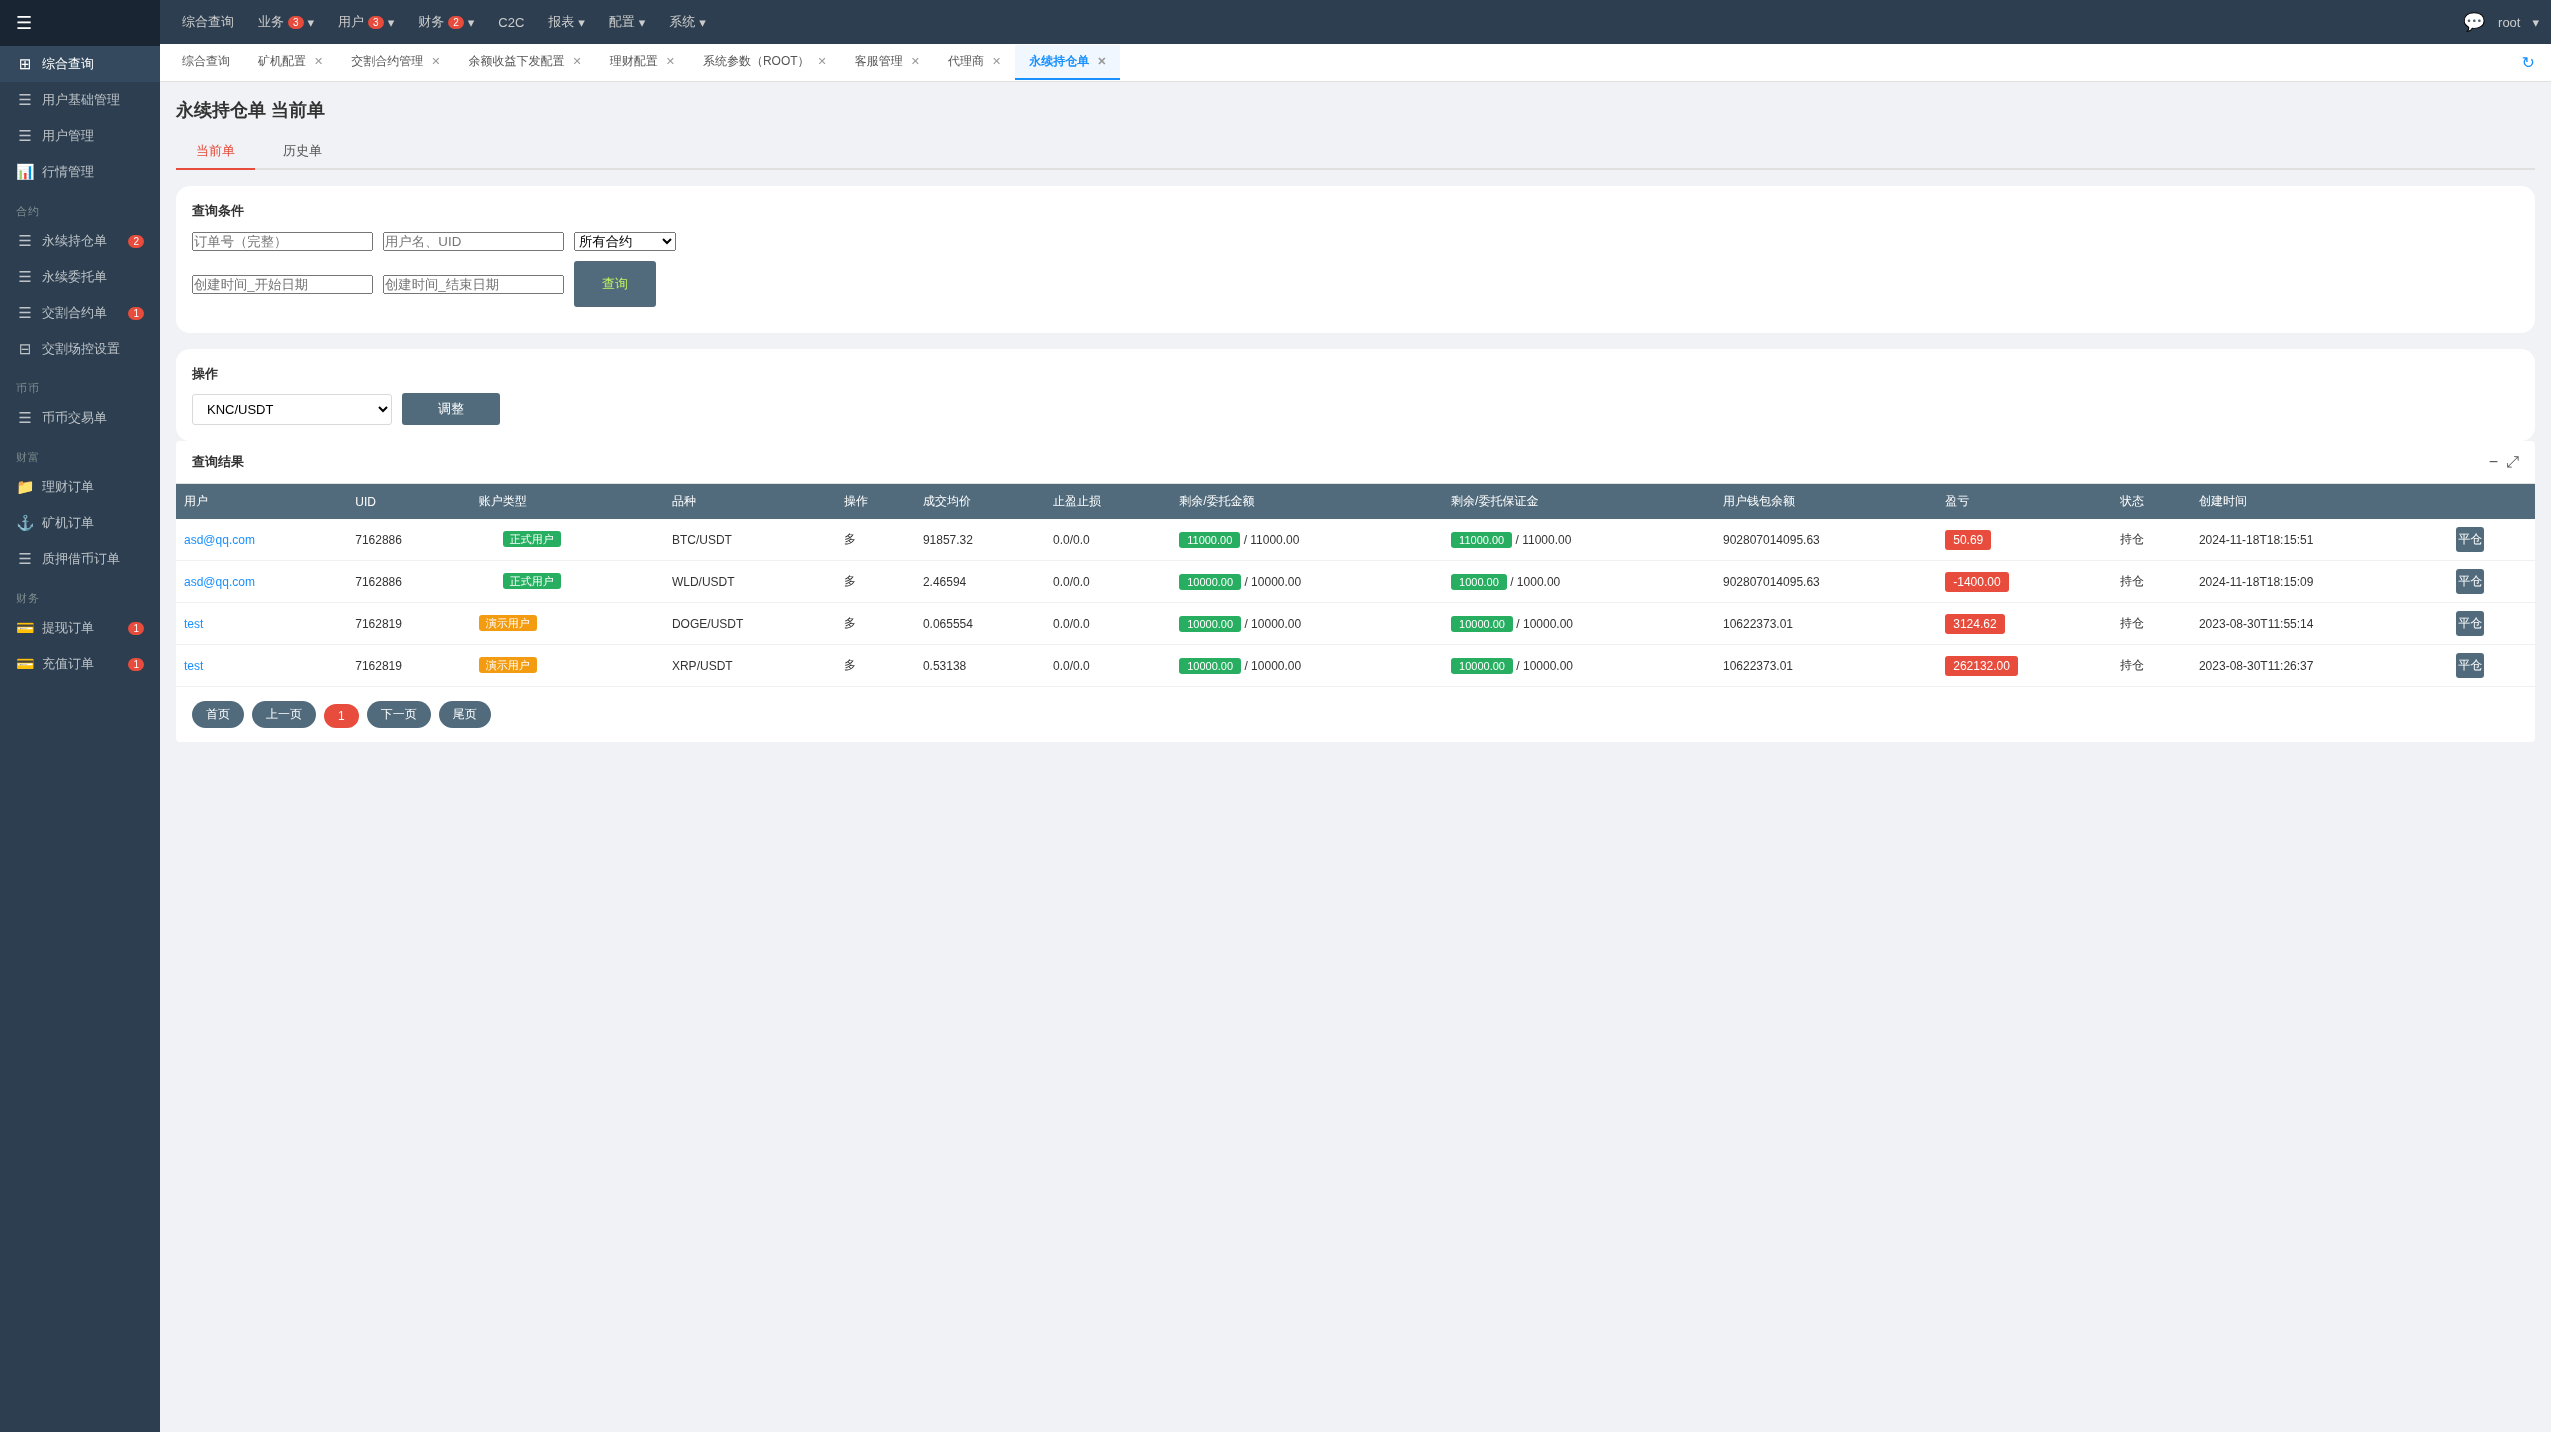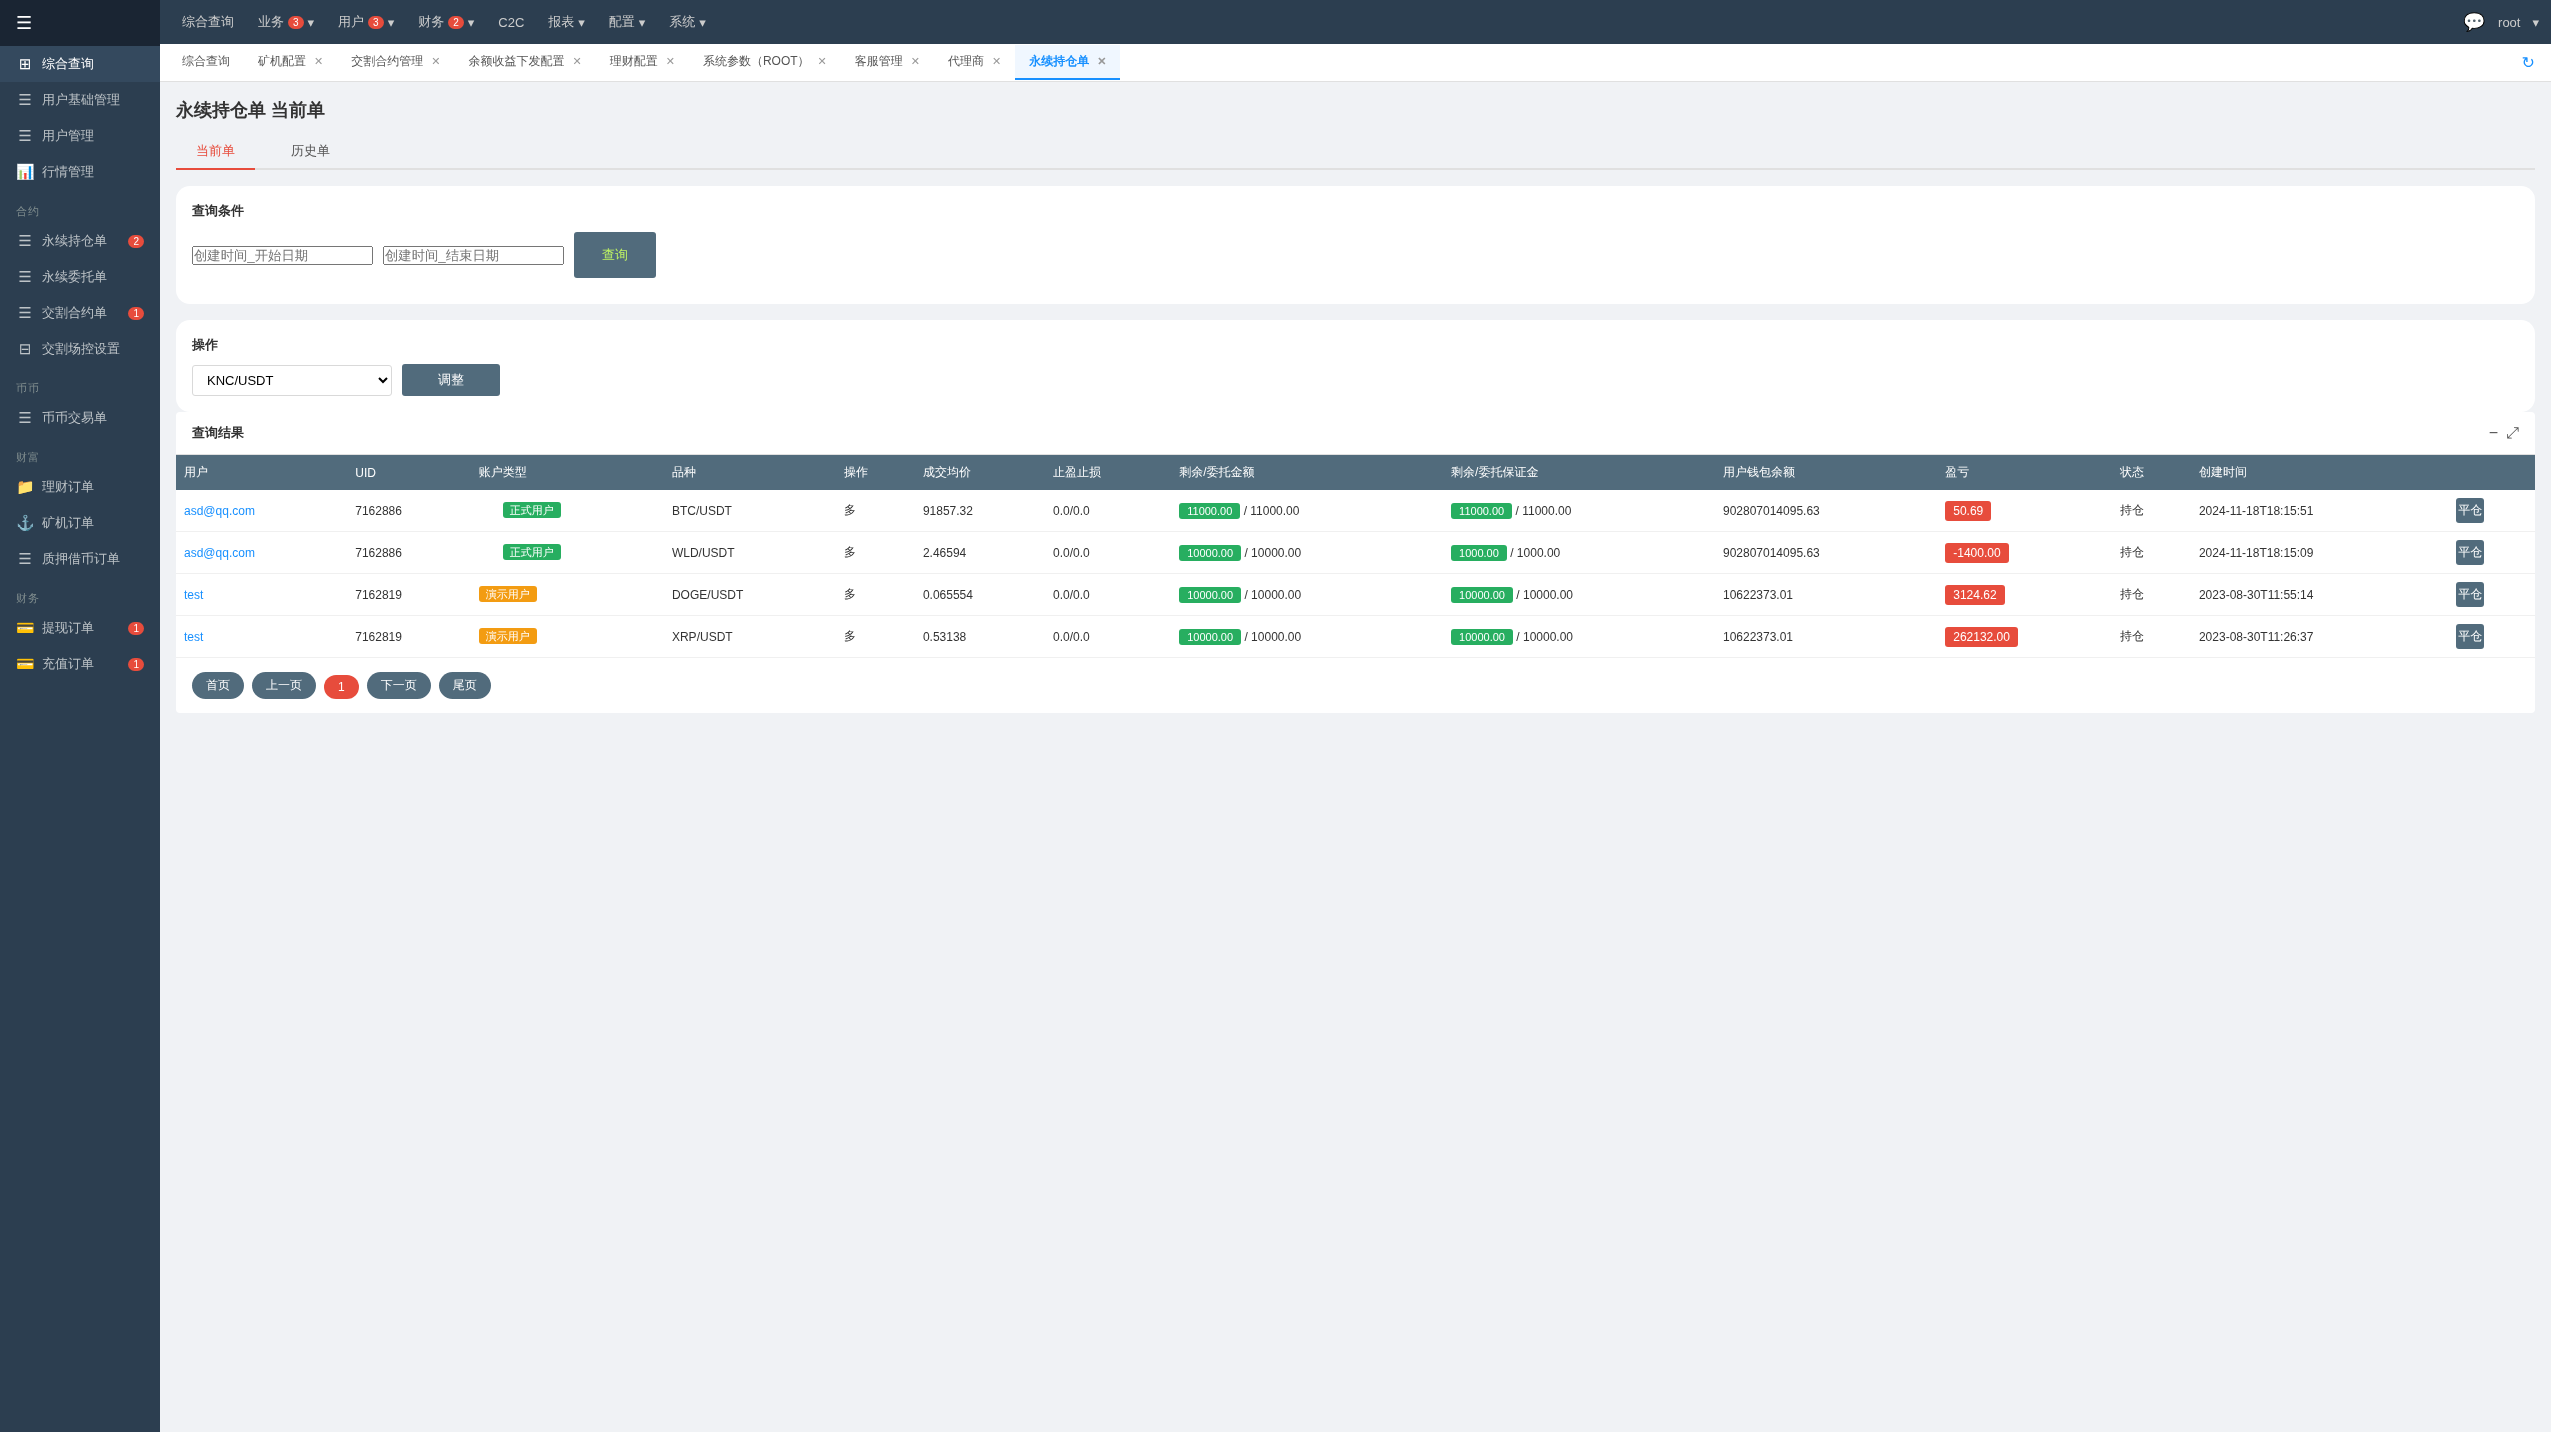"当前单" .subtabs { gap: 16px -> 8px }
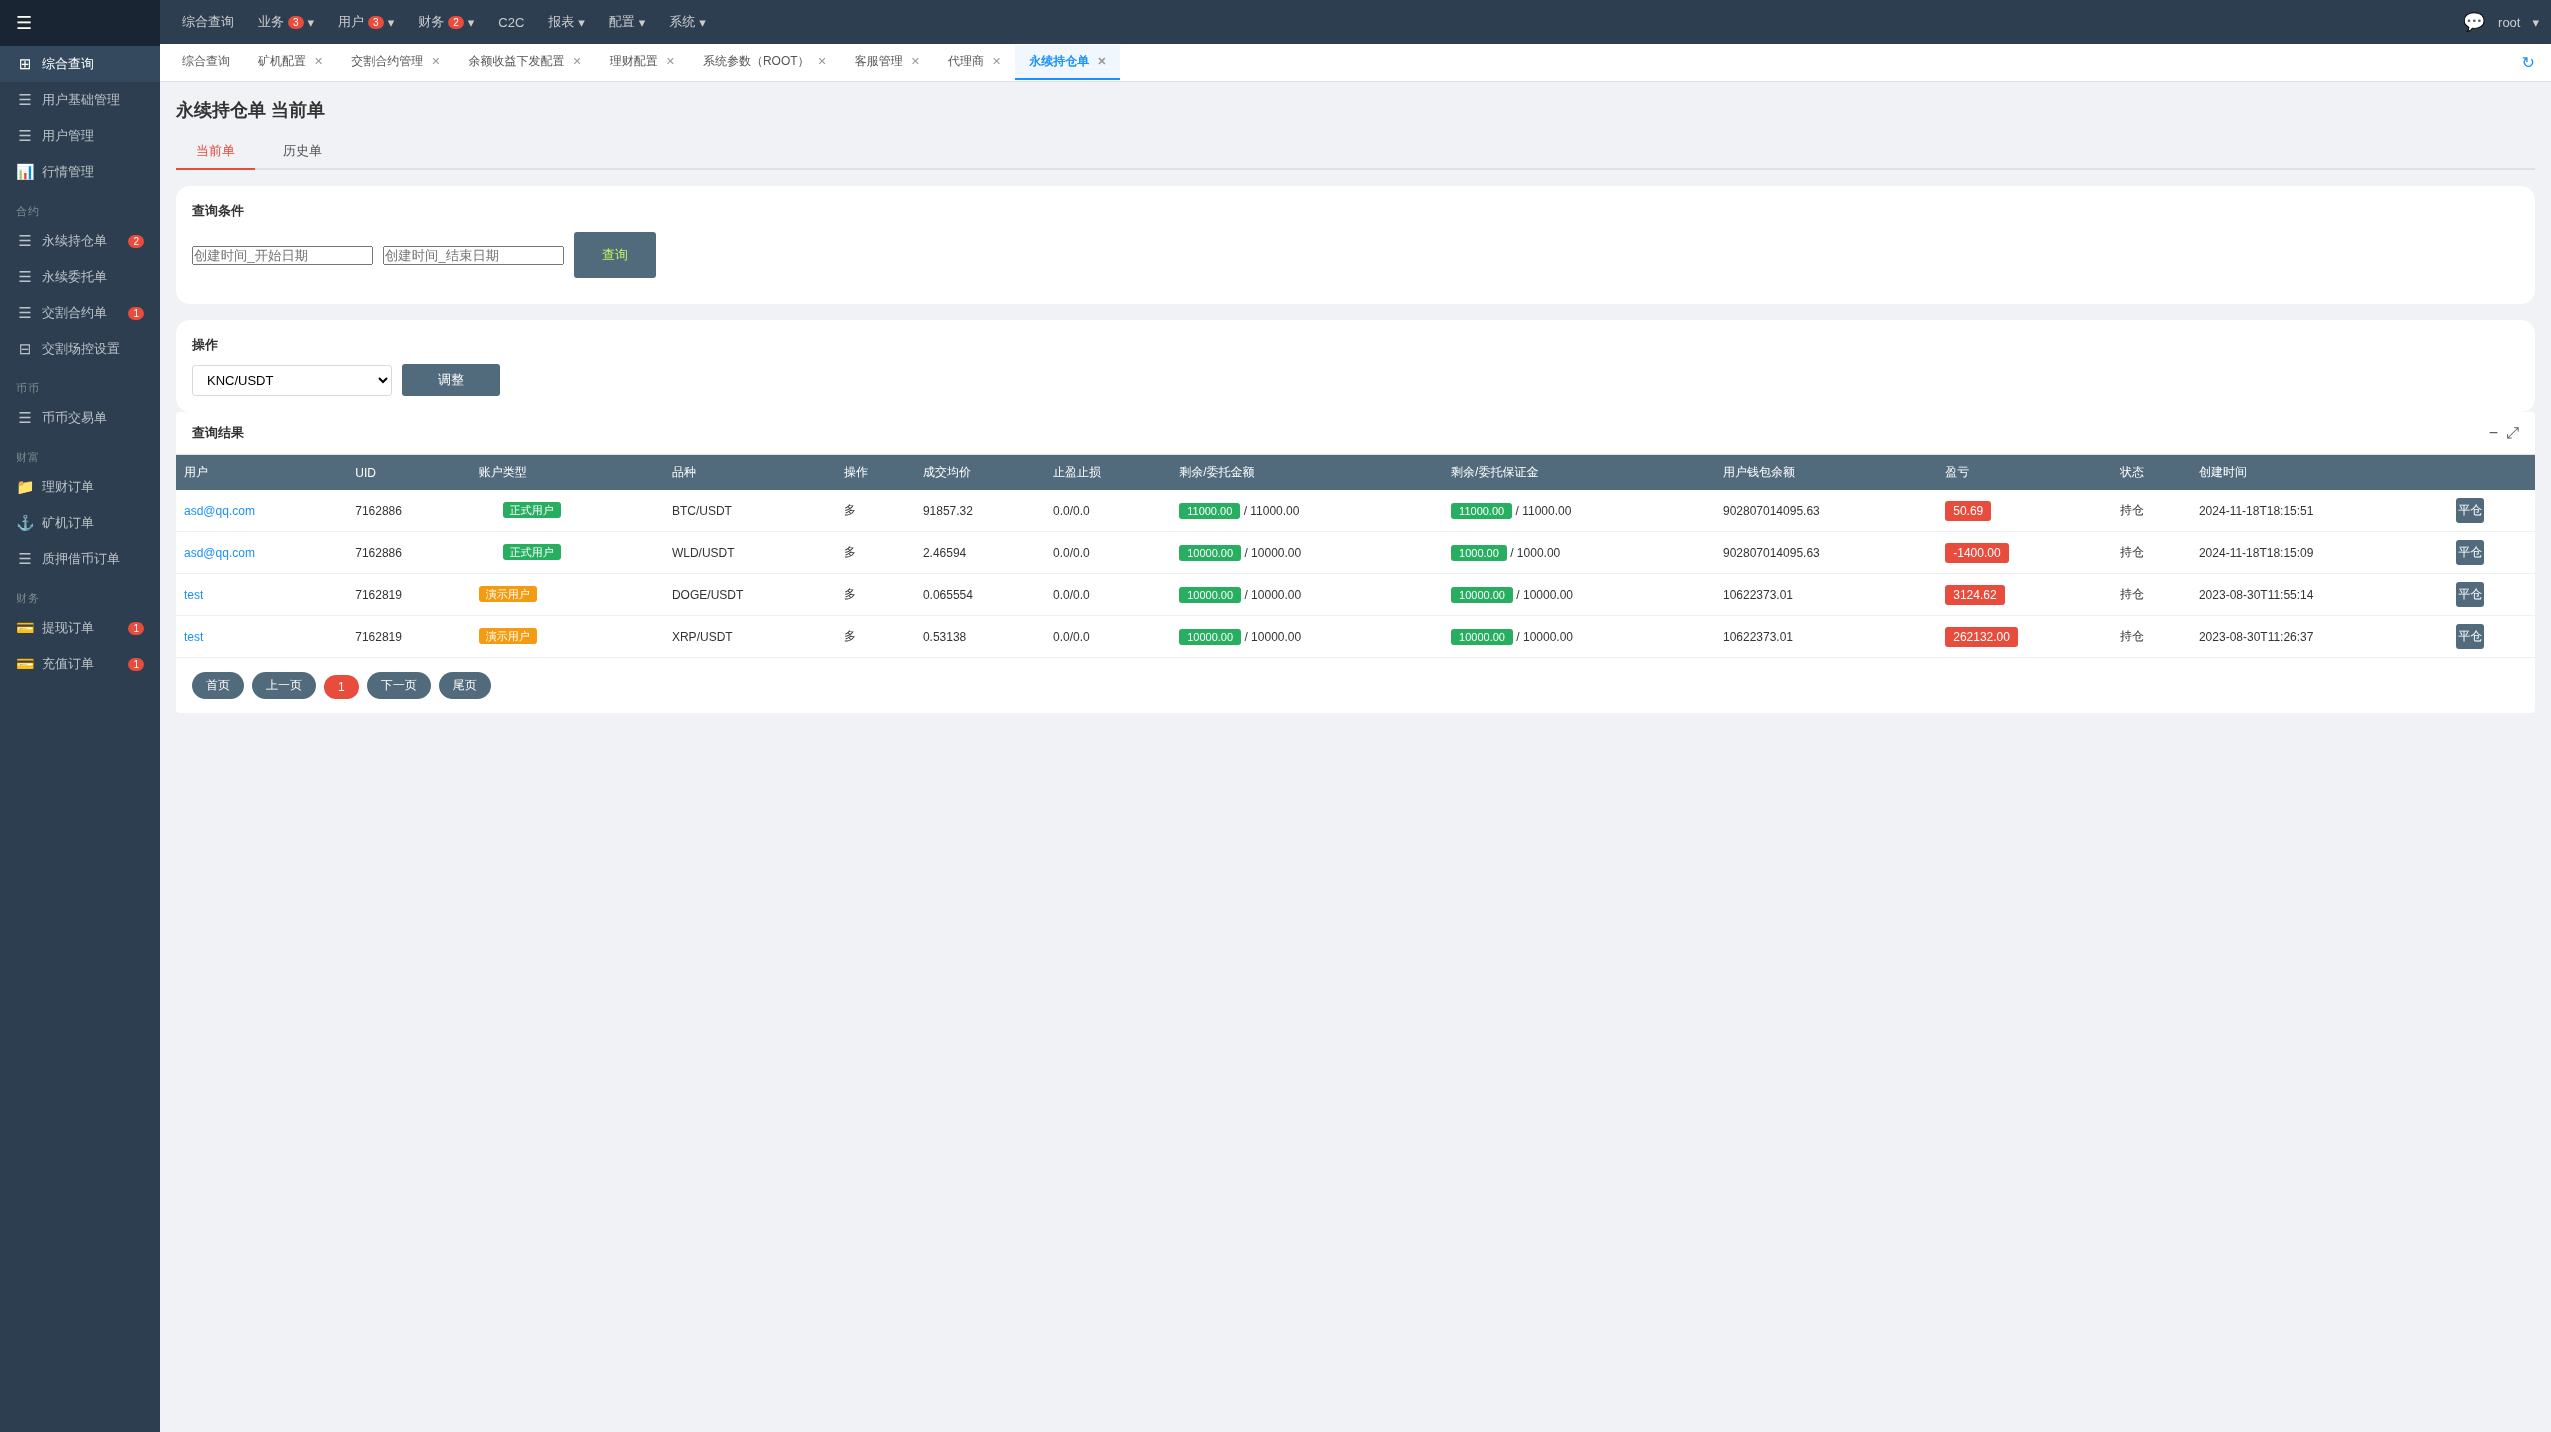"订单号（完整）" div.search-row { html: none -> <div> <input> <input> <select> <option>所有合约</option> <option>BTC/USDT</option> <option>WLD/USDT</option> <option>DOGE/USDT</option> <option>XRP/USDT</option> <option>KNC/USDT</option> </select> </div> }
